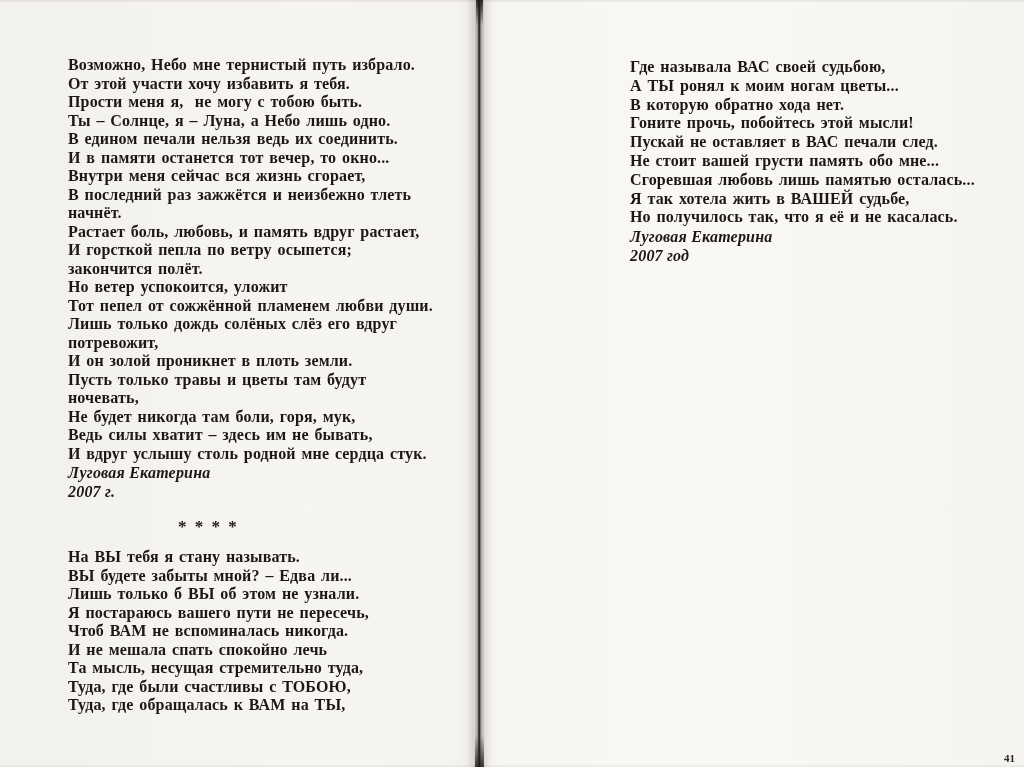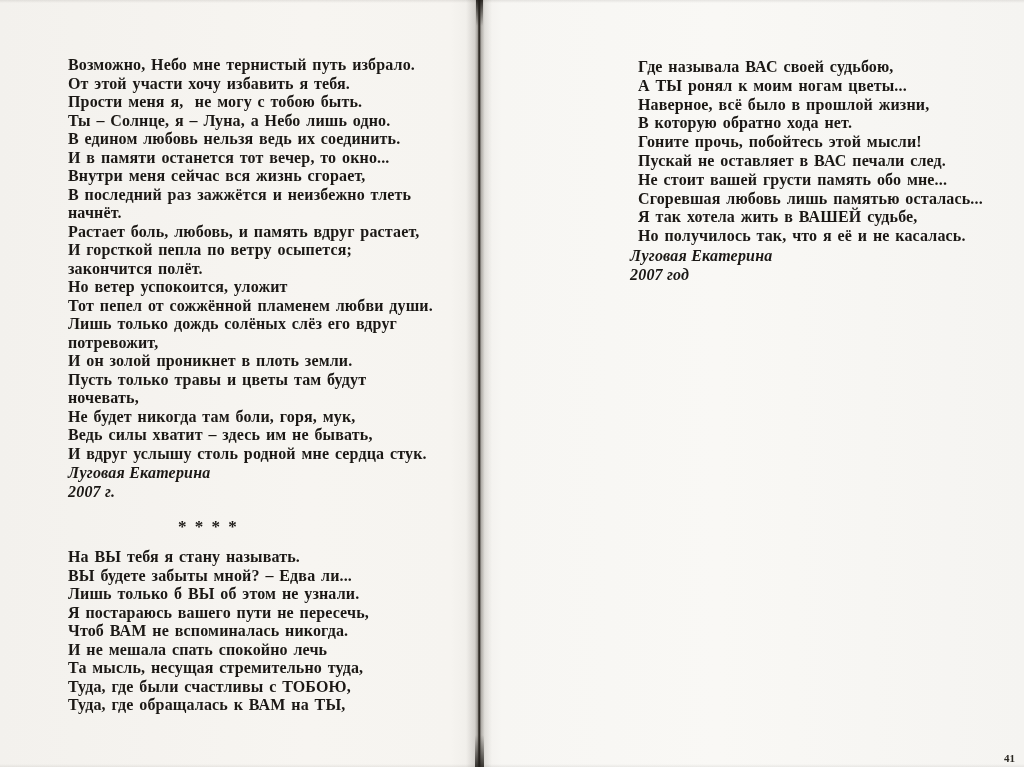"Где называла ВАС своей судьбою," .page-right .line { margin-left: 8px -> none }
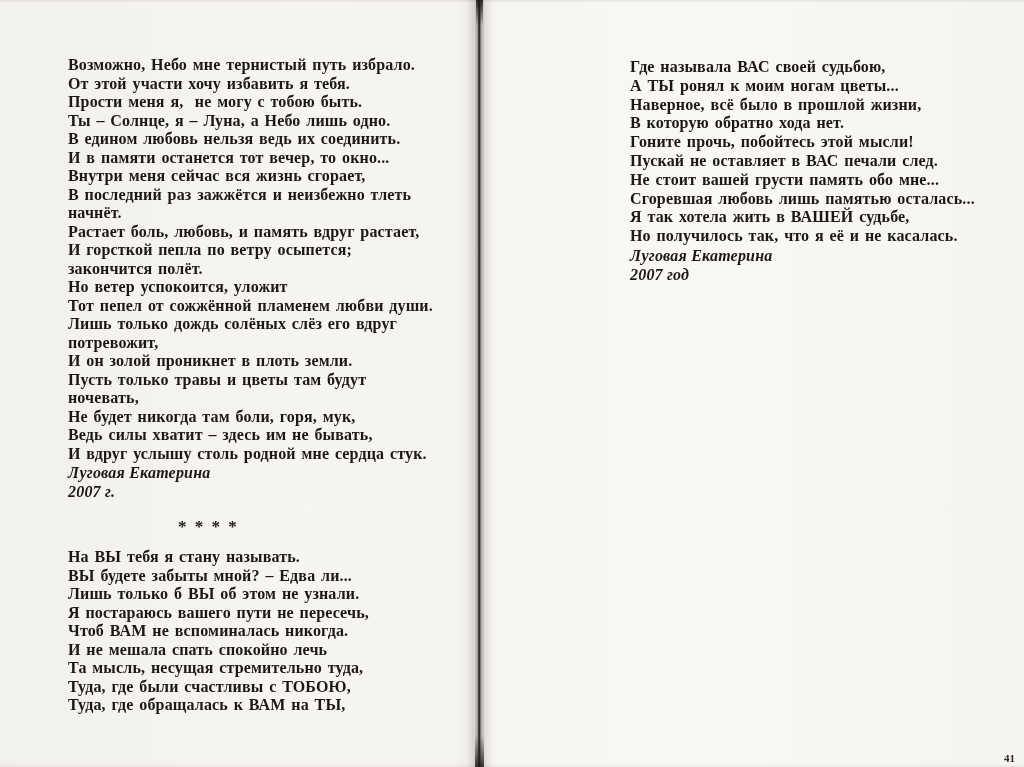"Наверное, всё было в прошлой" div.line { html: <div>Наверное, всё было в прошлой жизни,</div> -> none }
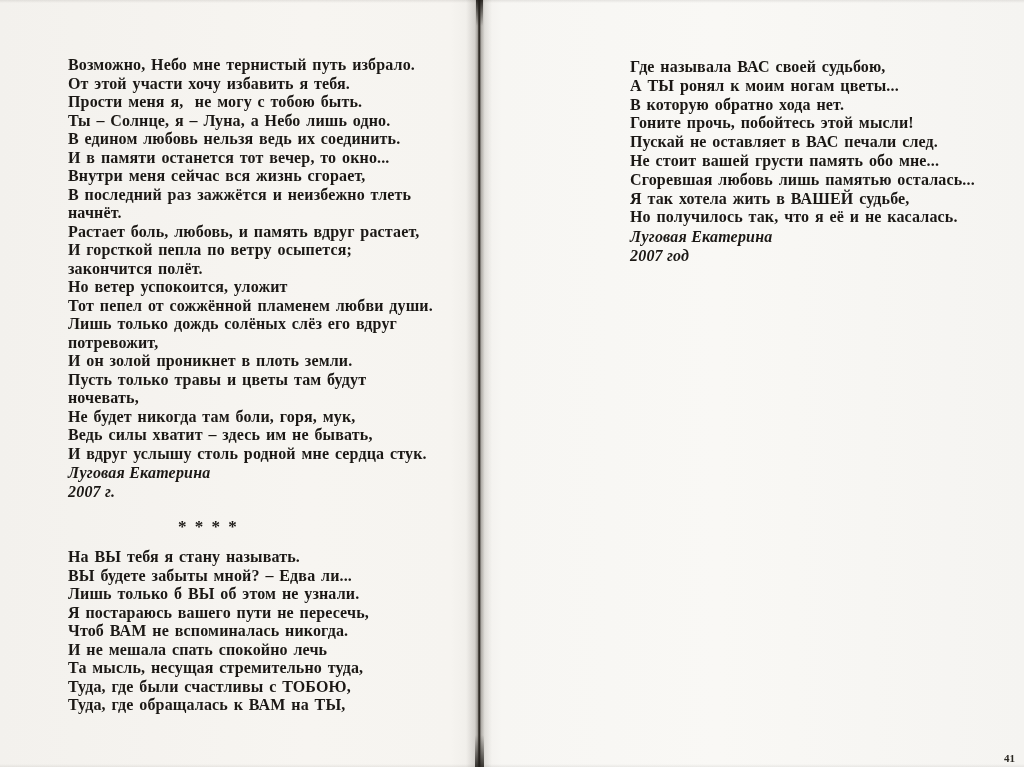"В едином любовь нельзя ведь" div.line { text: любовь -> печали }
